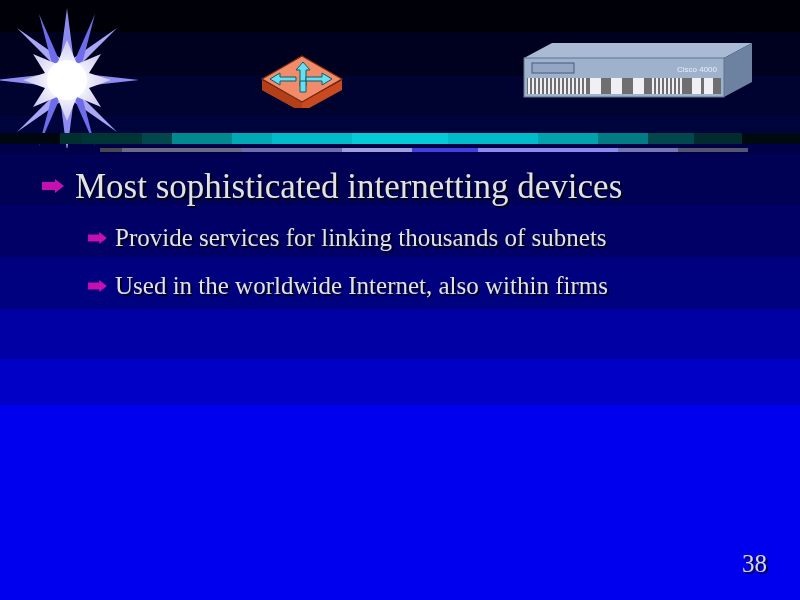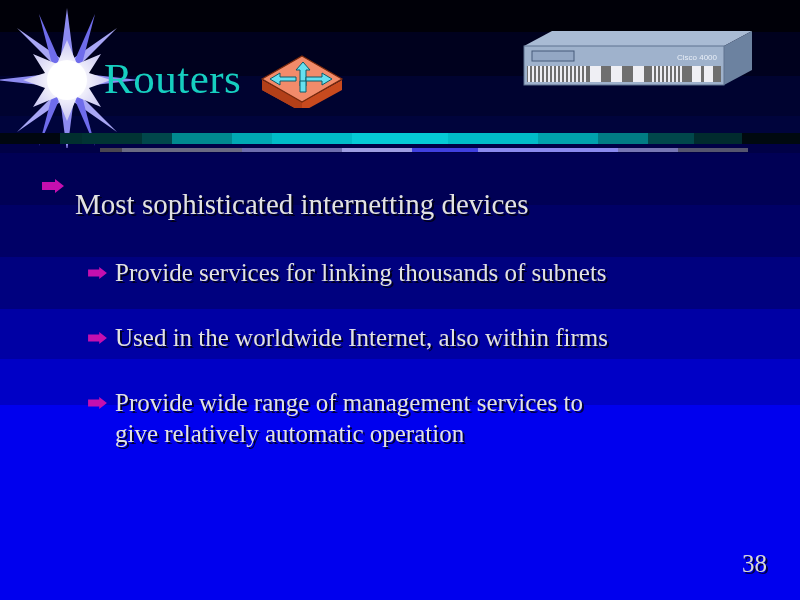"Routers" div { html: <div>Routers</div> -> none }
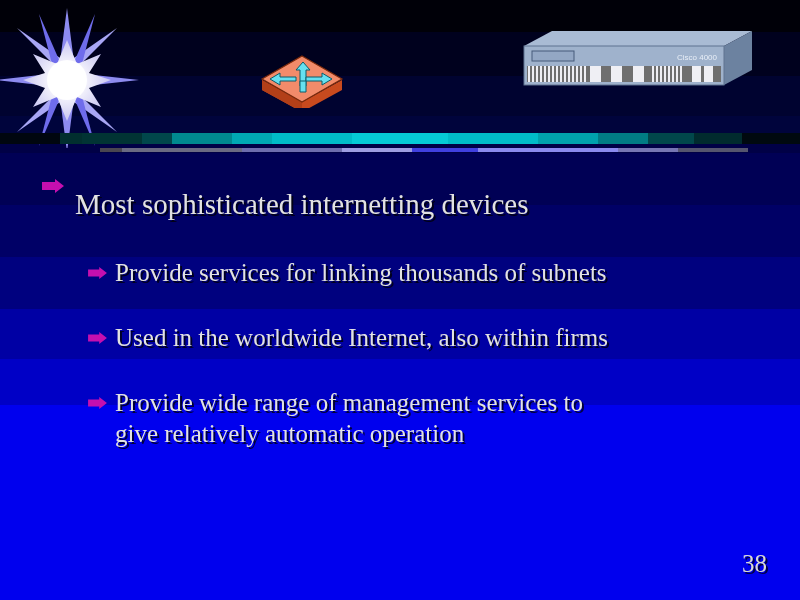"Cisco 4000" #chassis { top: 28px -> 40px }
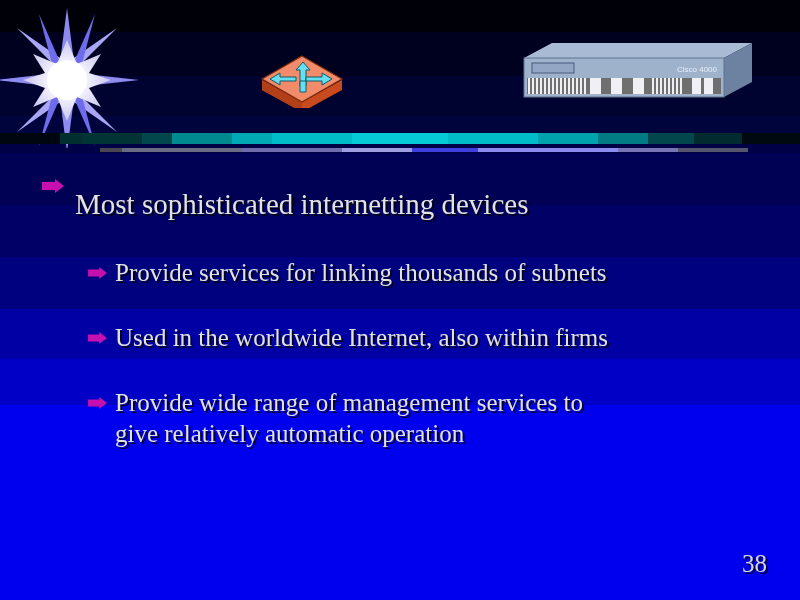"Most sophisticated internetting devices" .lvl1 .btext { font-size: 29px -> 35px; margin-top: 18px -> none }
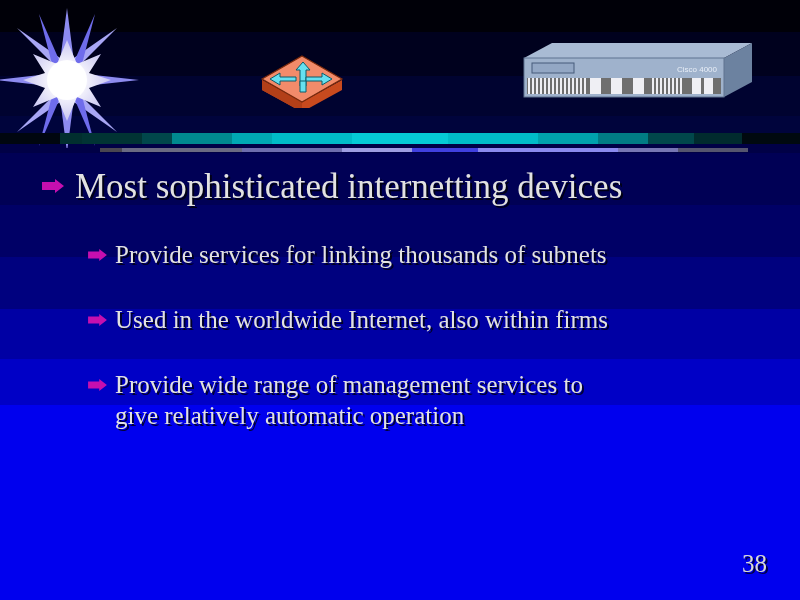"Provide services for linking thousands" .lvl2 { margin-top: 34px -> 17px }
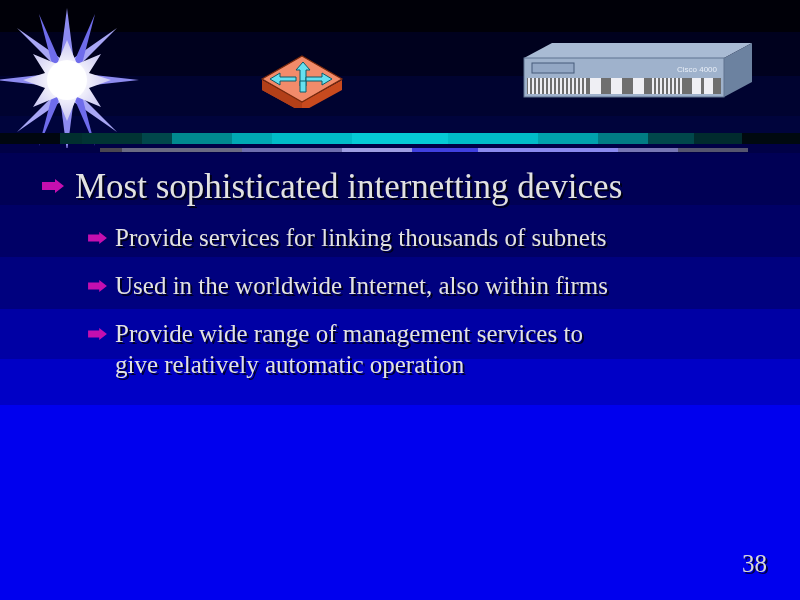"Provide wide range of management" div.bullet { html: <div> <span><svg> <polygon></polygon> </svg></span> <span>Provide wide range of management services to give relatively automatic operation</span> </div> -> none }
